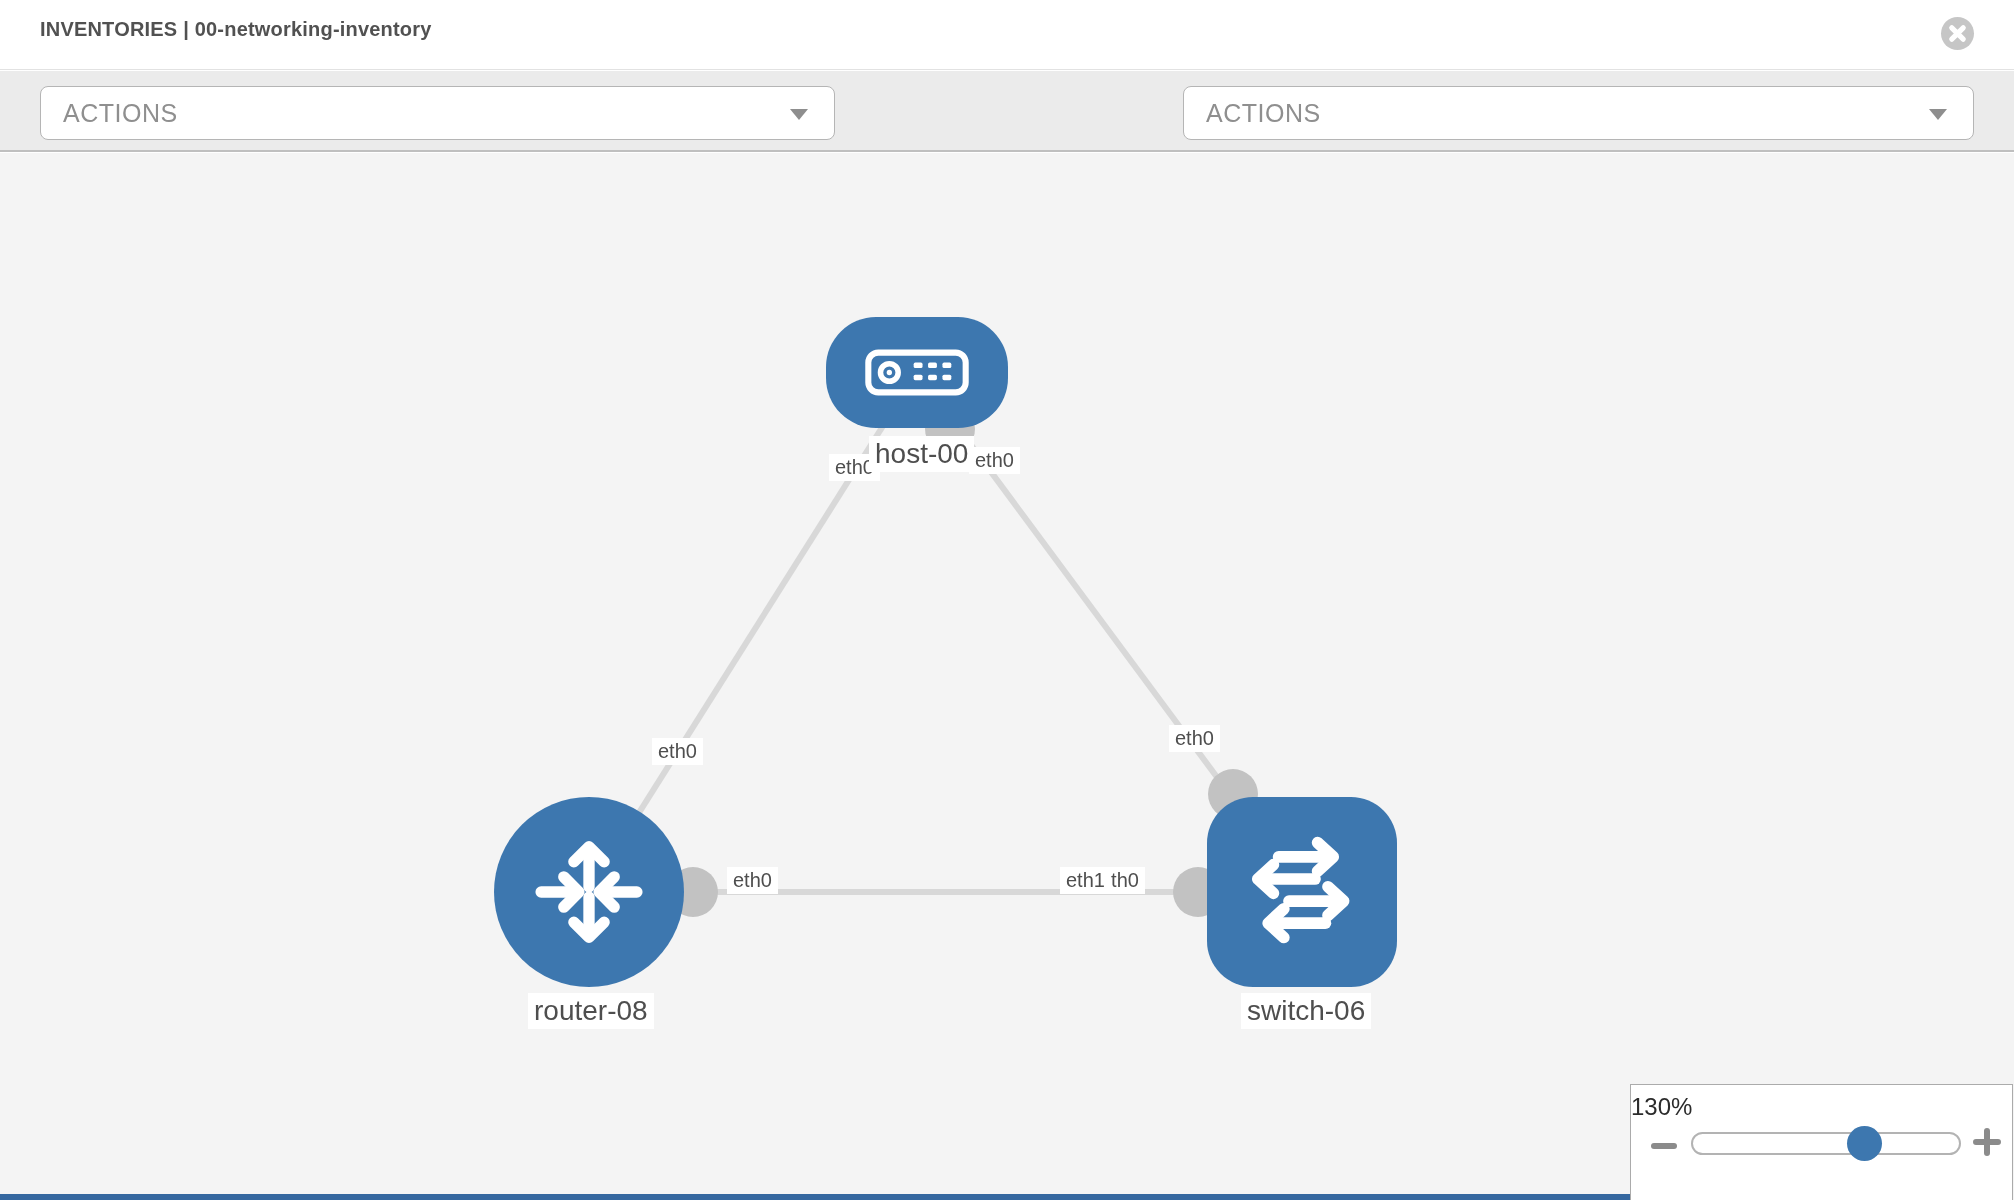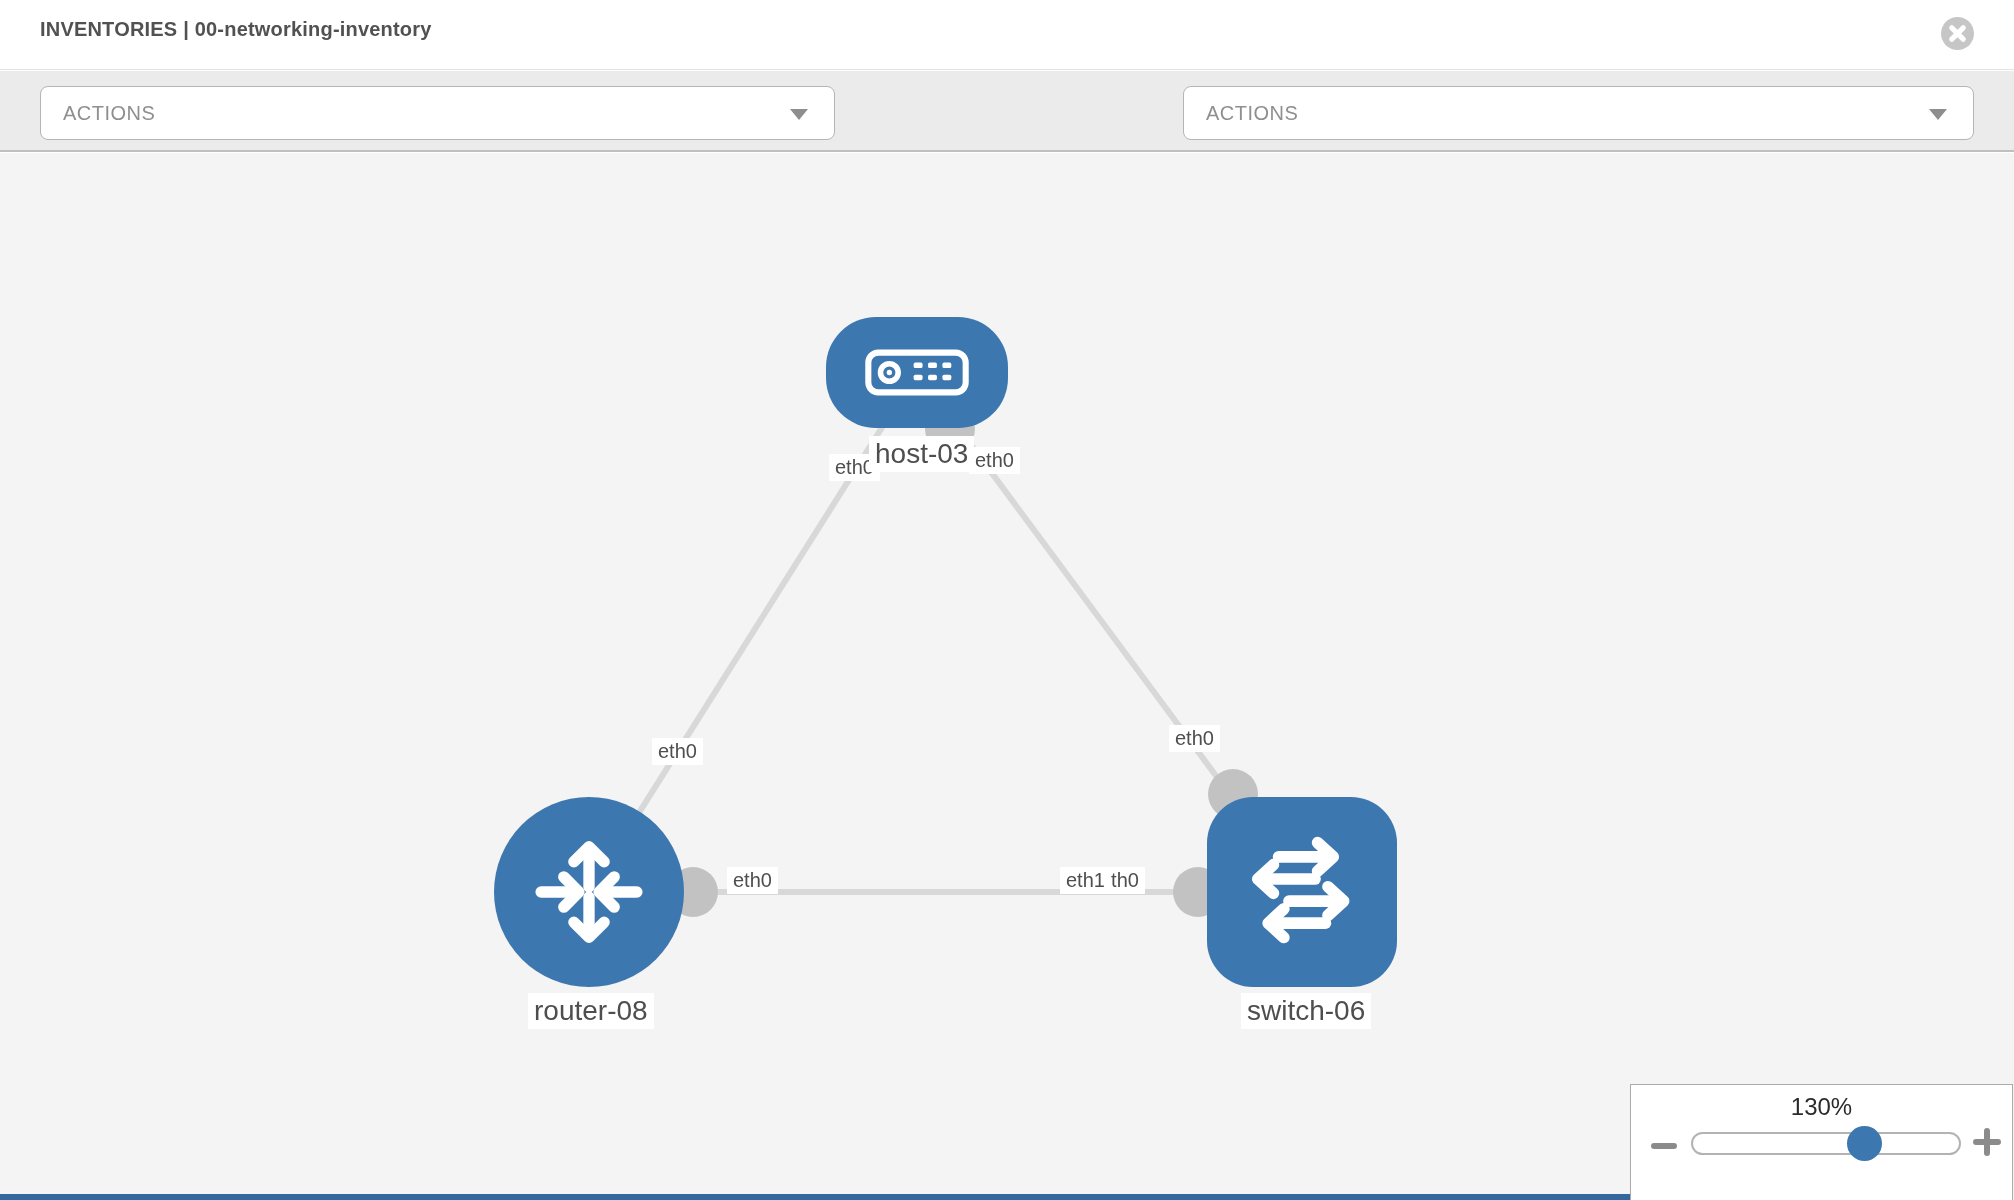"ACTIONS" .select-box .label { font-size: 20px -> 25px }
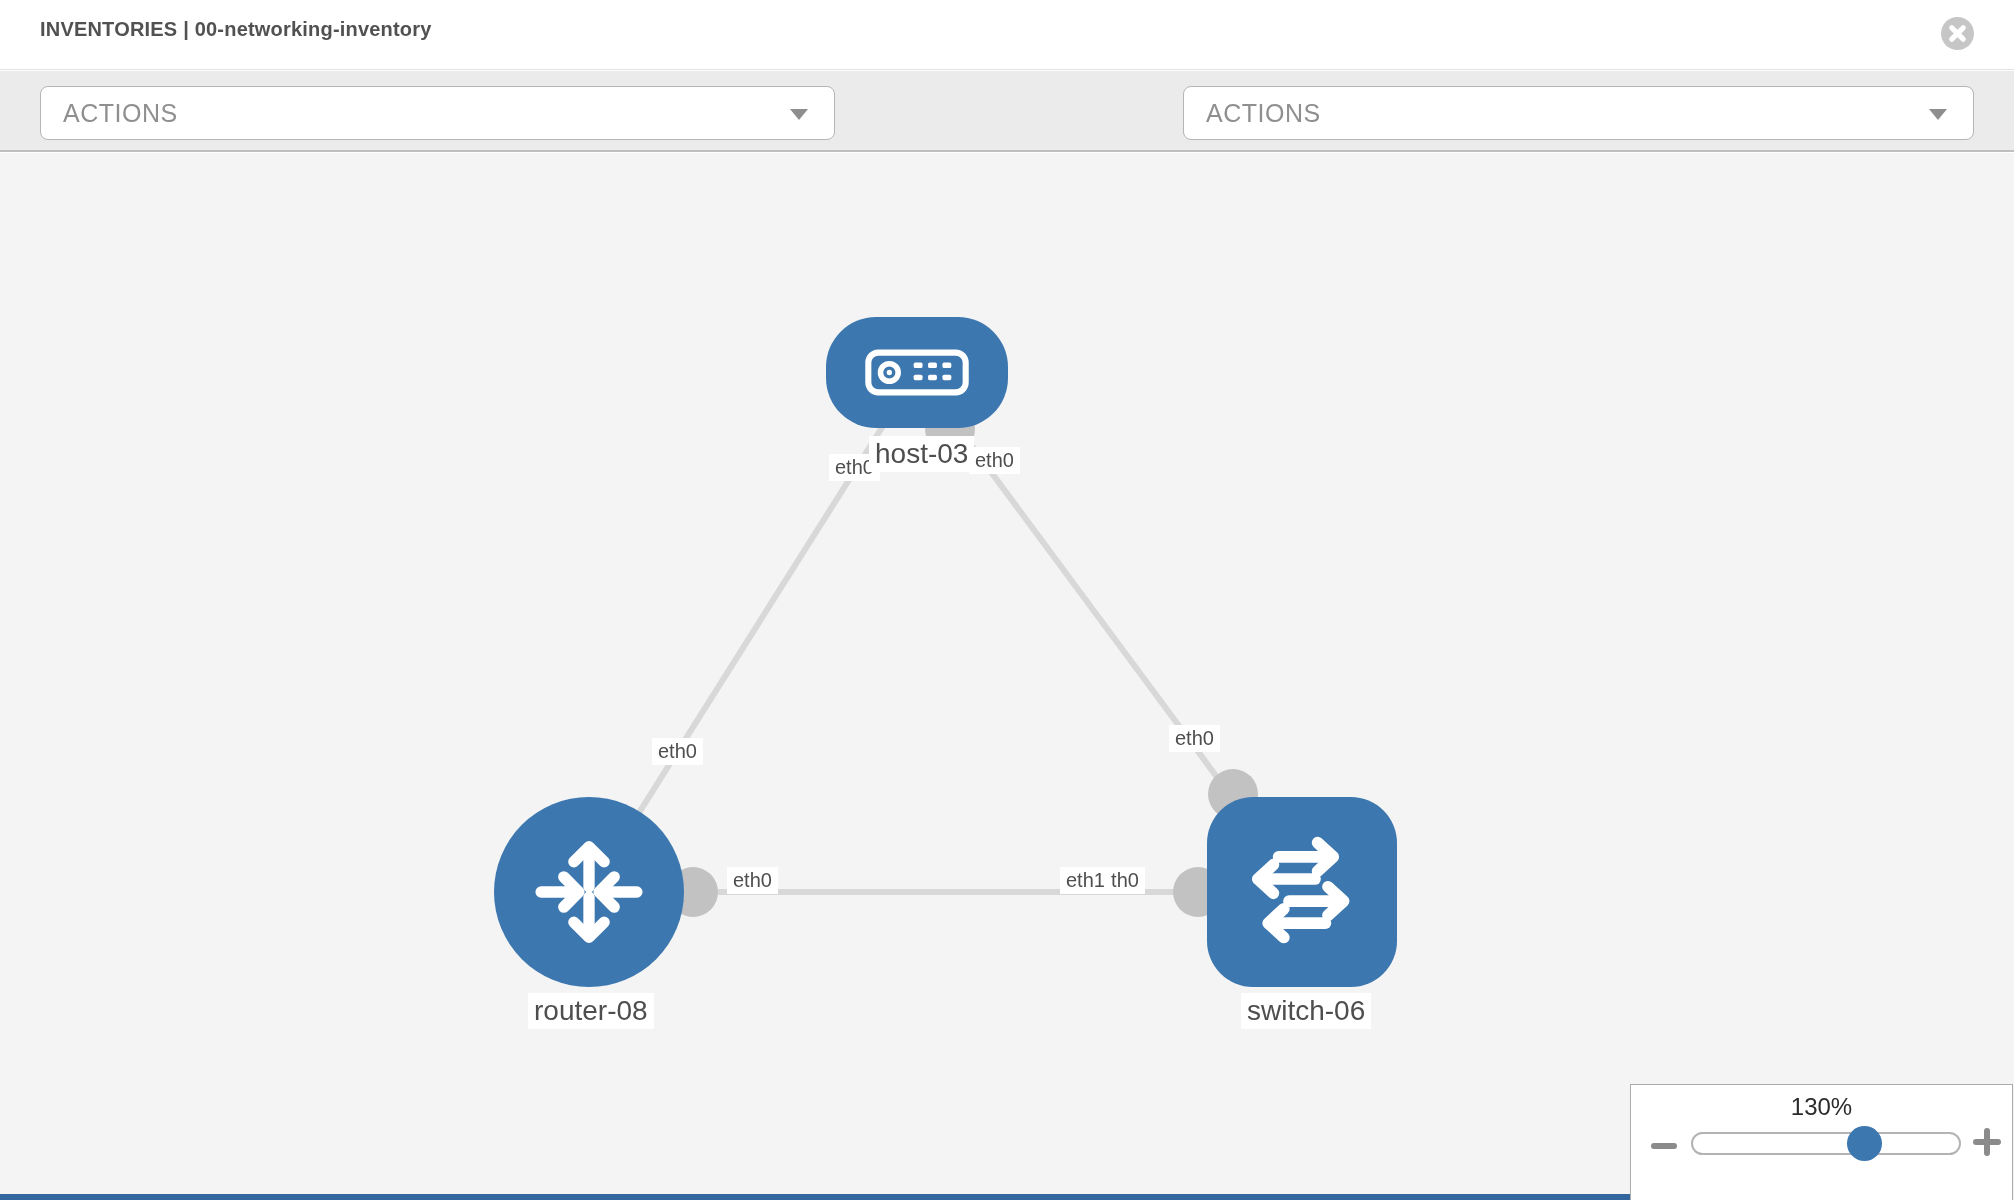"host-03" div.chip { text: host-03 -> host-00 }
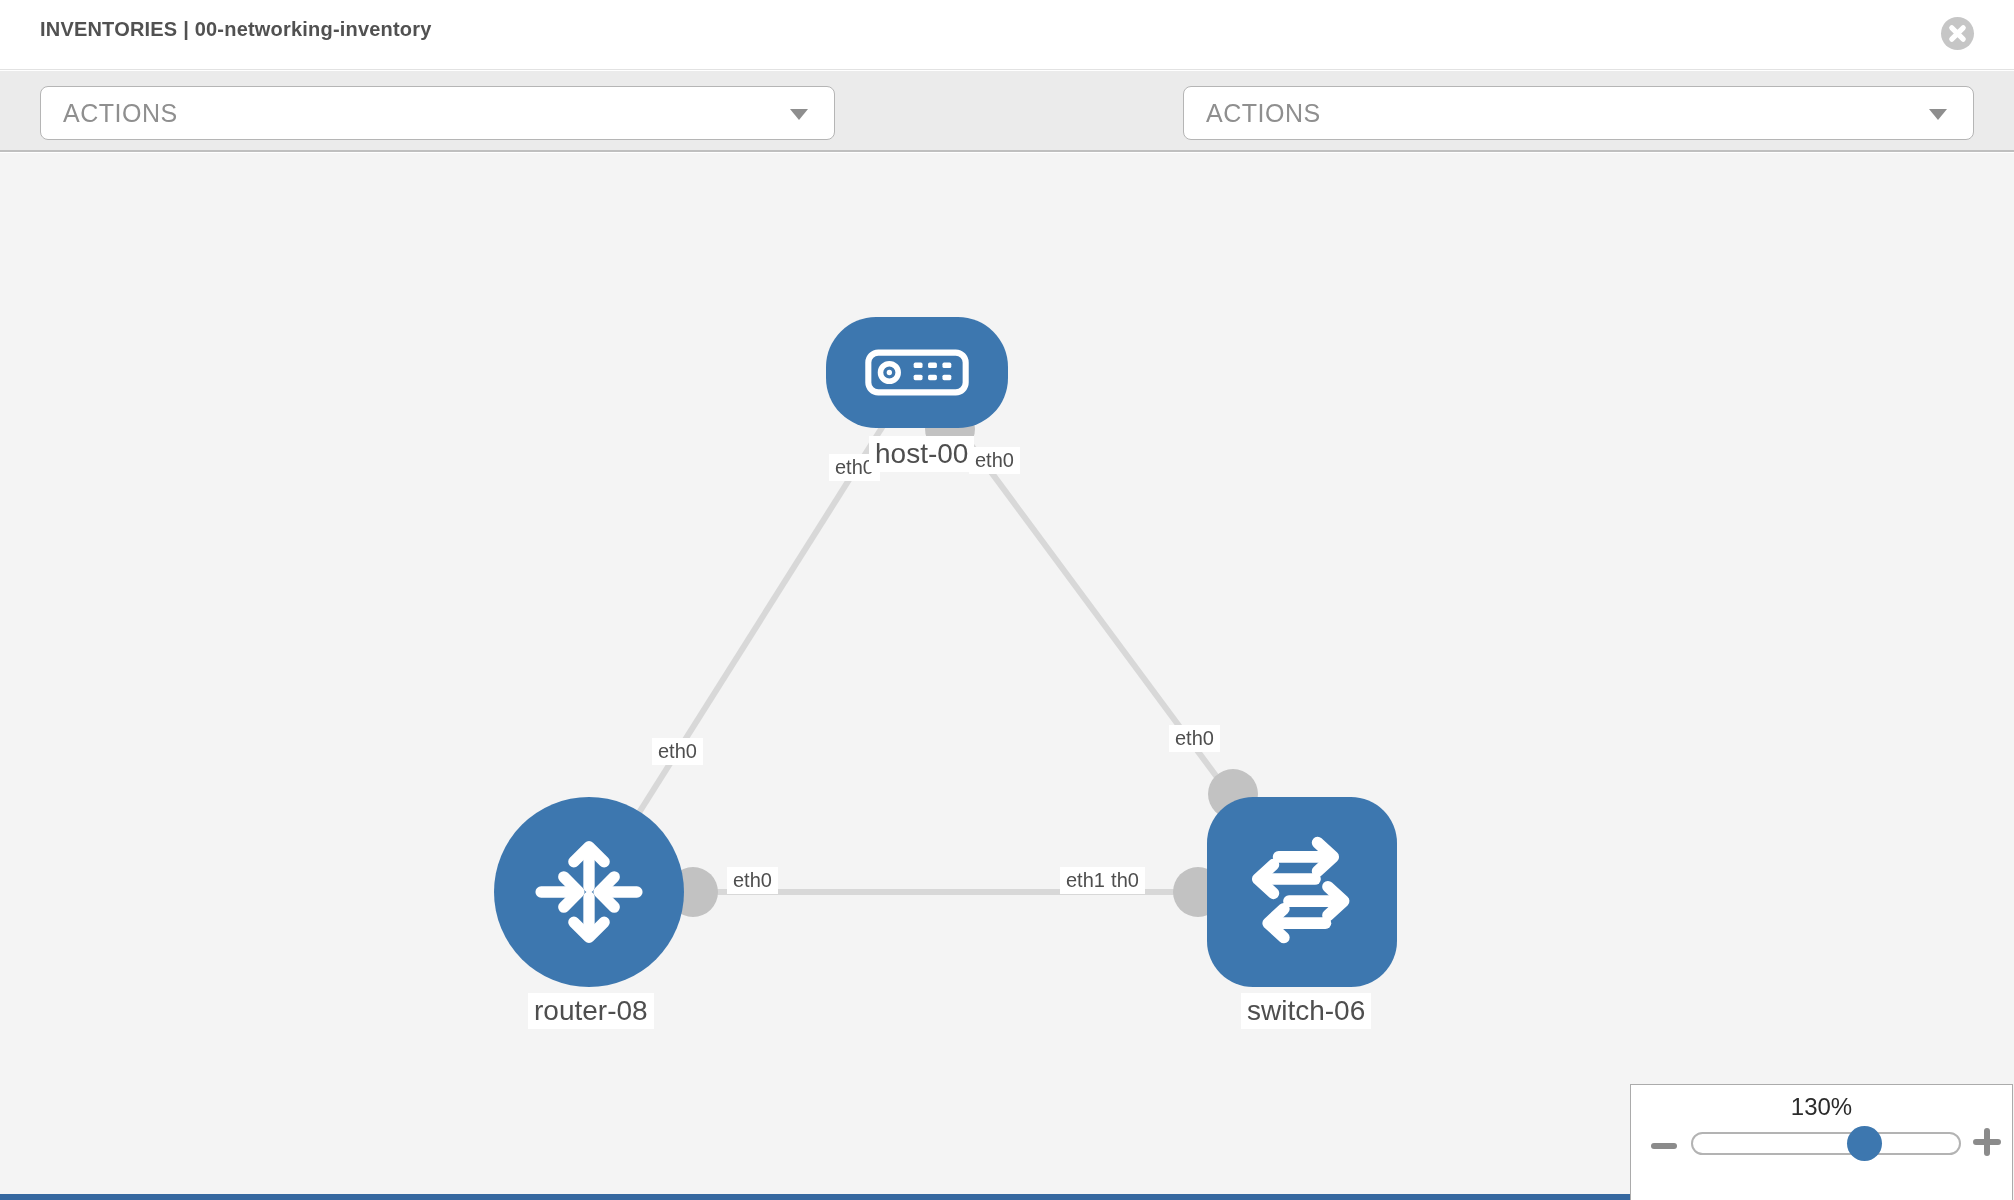"130%" .zoom-percent { text-align: center -> none }
